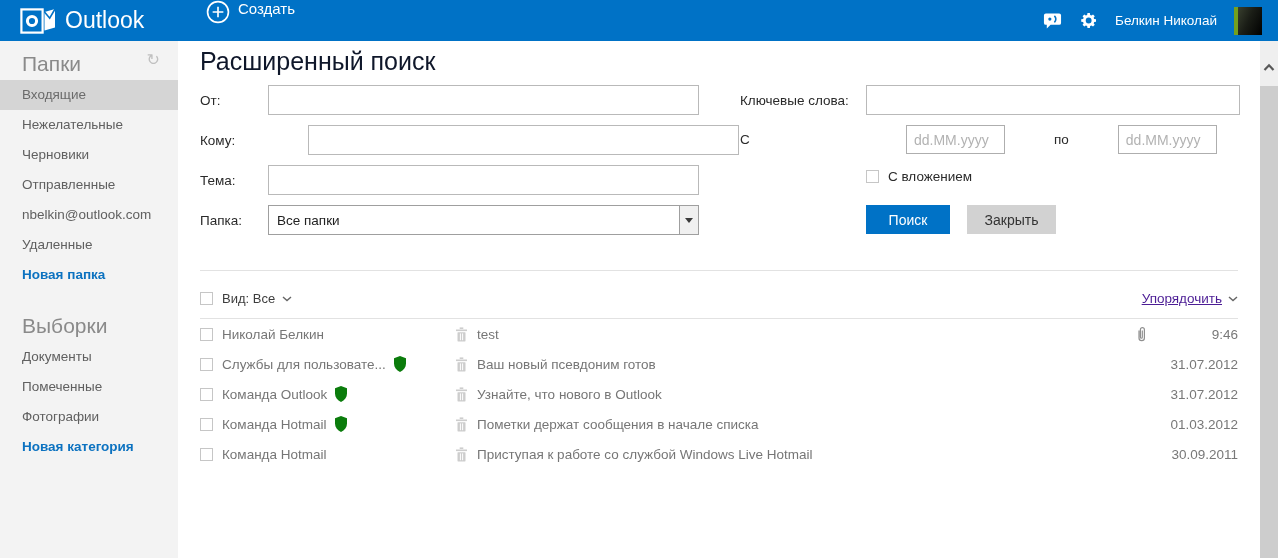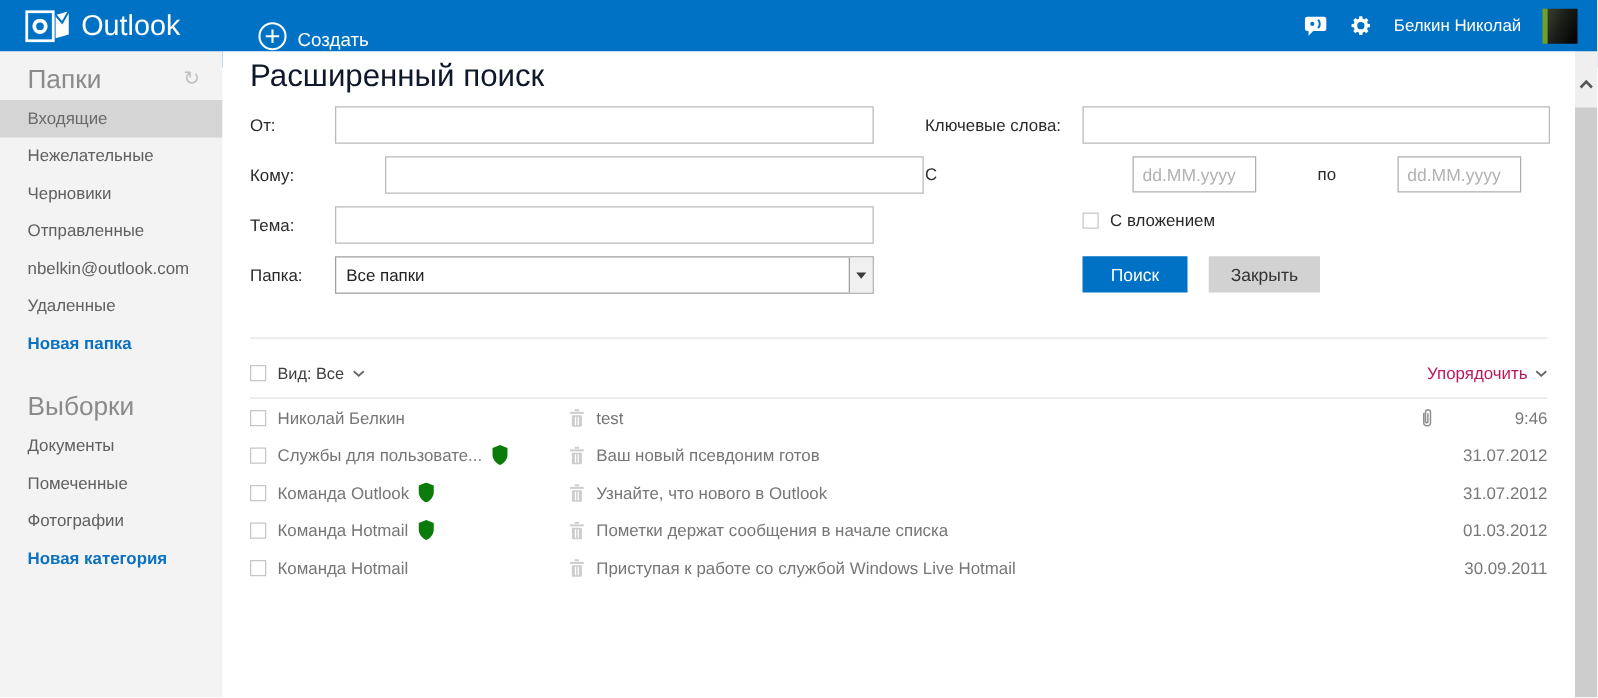"Создать" .create { align-items: flex-end -> flex-start }
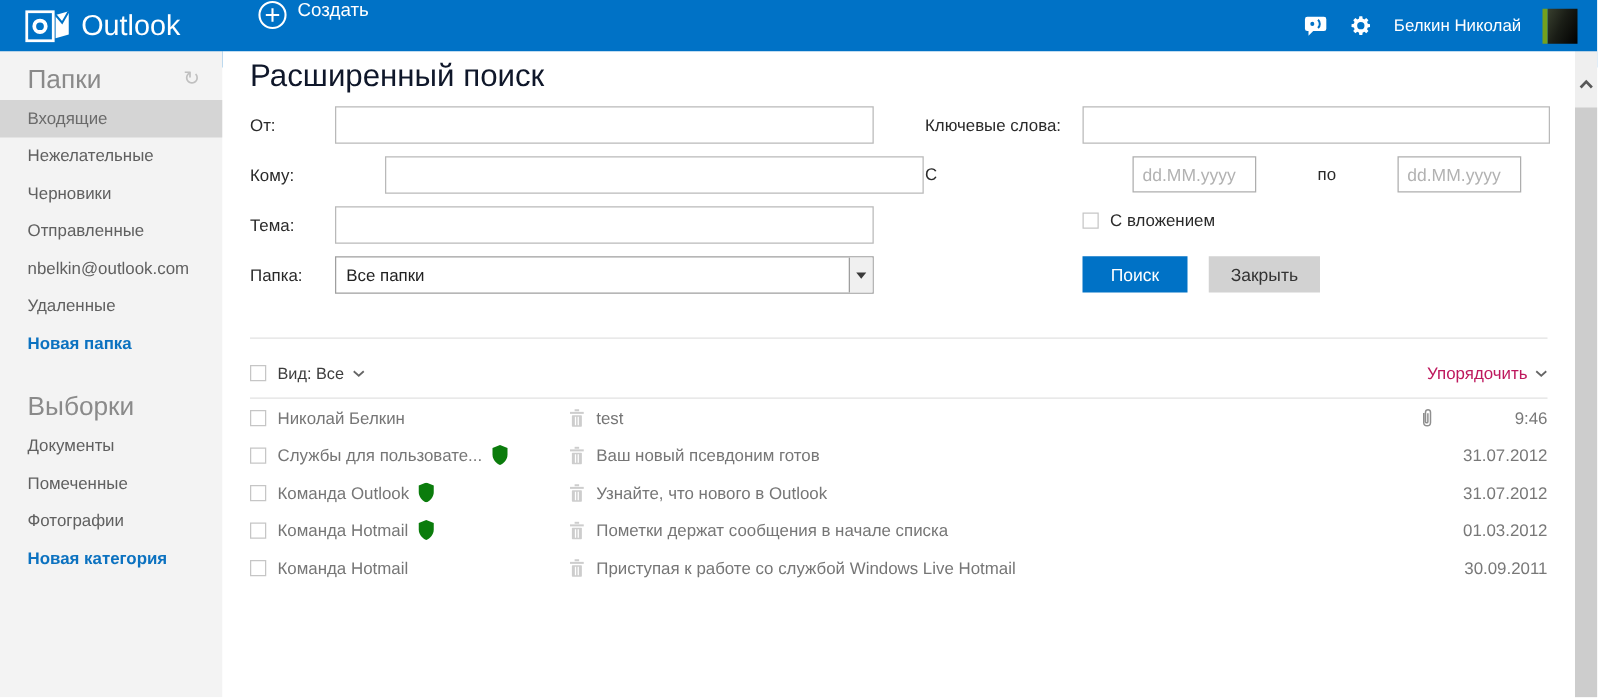"Папки" .sb-head { align-items: center -> flex-start }
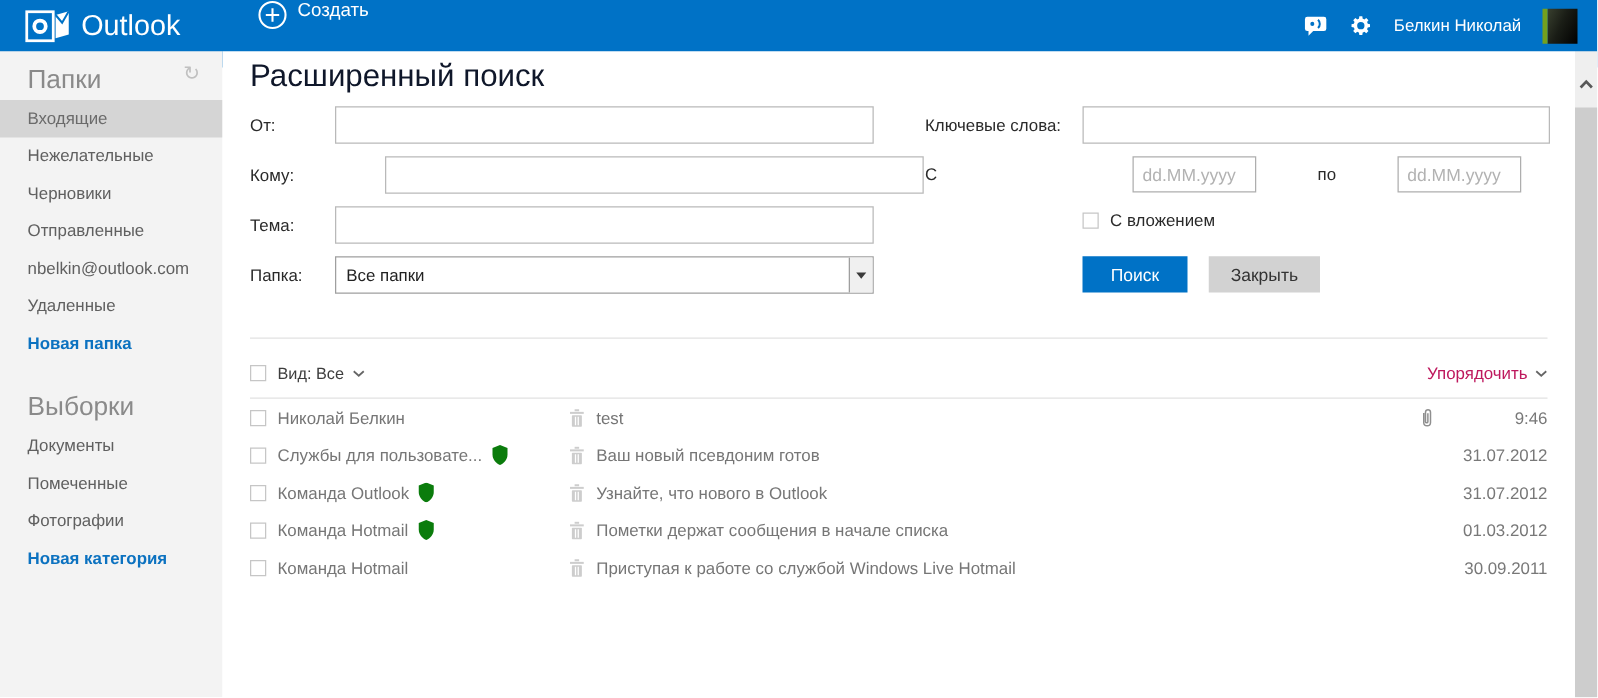"Упорядочить" .sort-label { color: #be185d -> #4c1d95; text-decoration: none -> underline }
